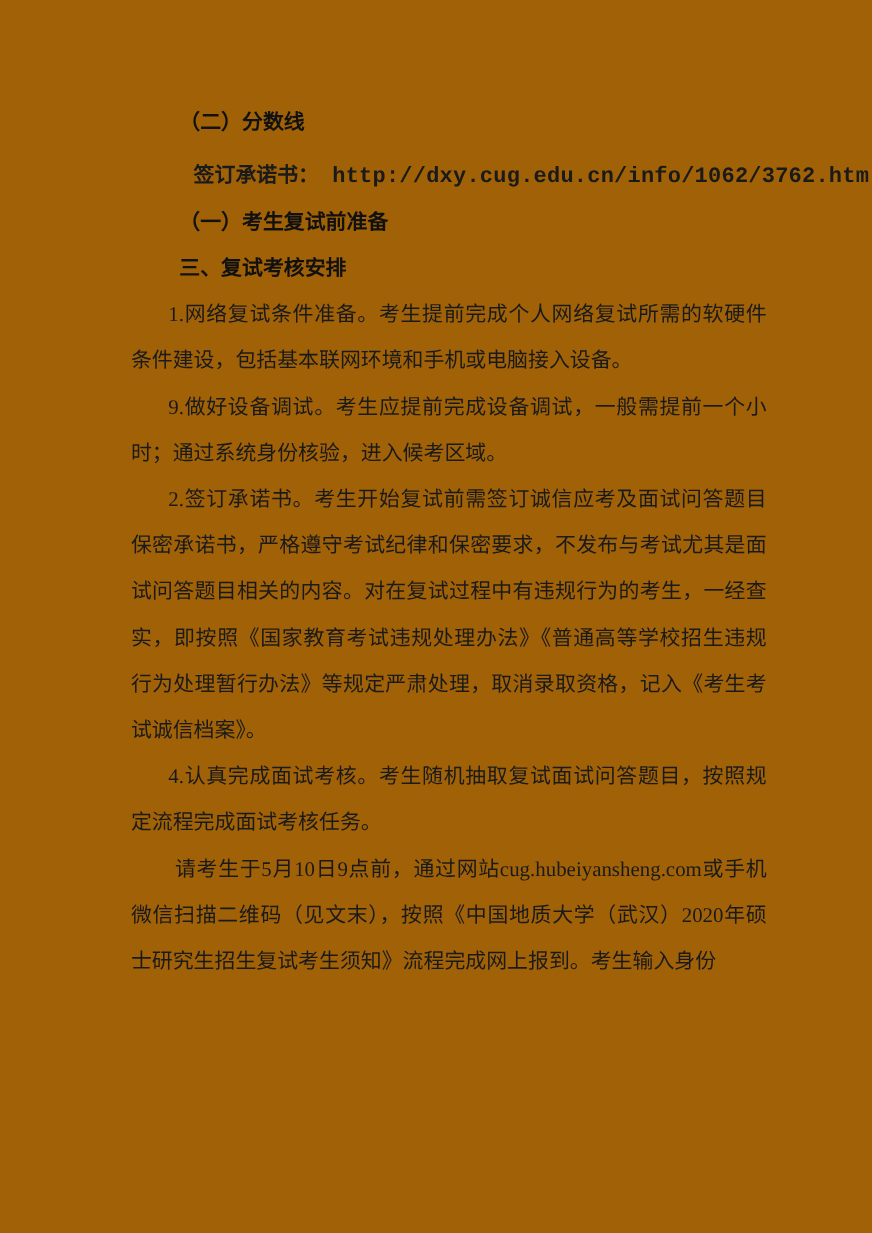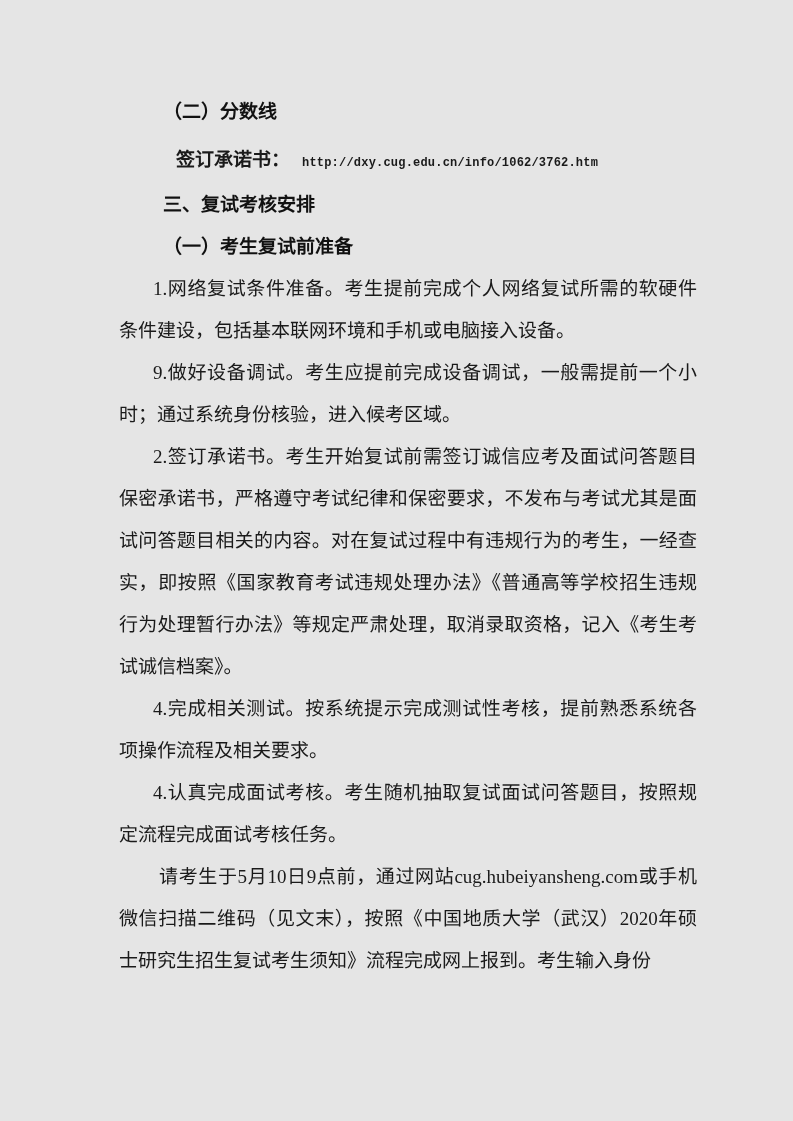"（二）分数线" .page { background: #e5e5e5 -> #a16207 }
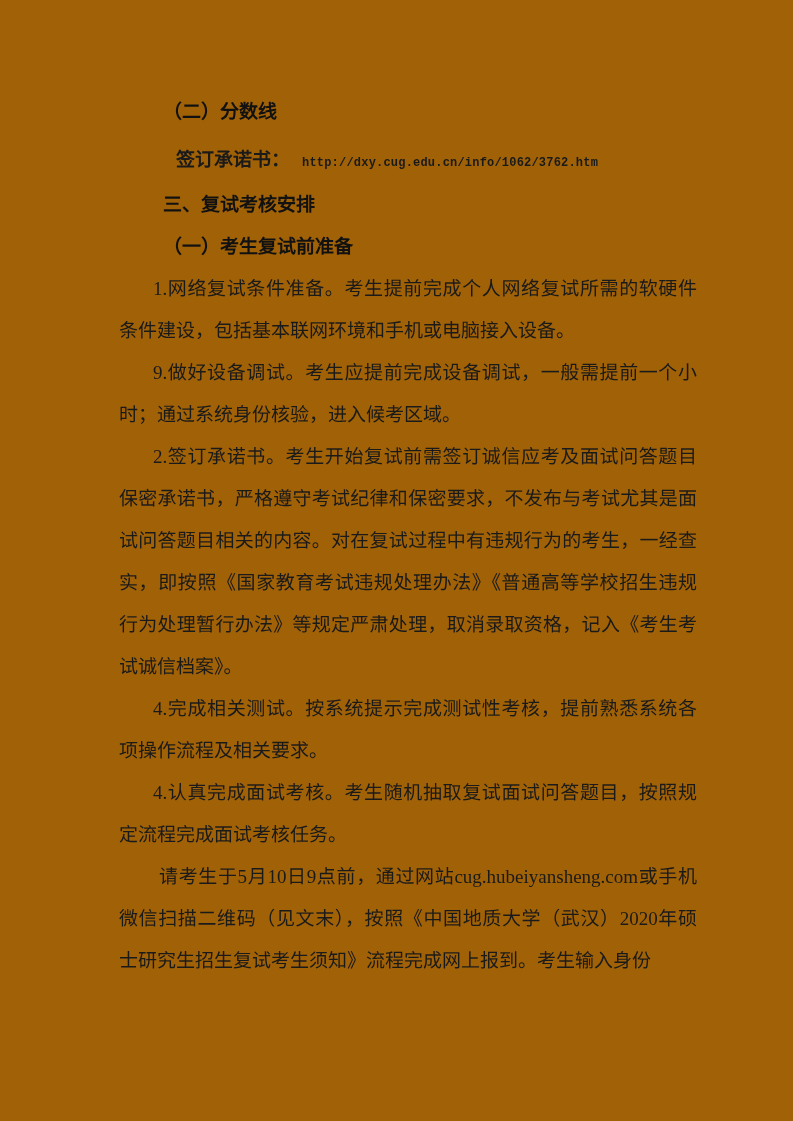"http://dxy.cug.edu.cn/info/1062/3762.htm" .url-value { font-size: 12px -> 20px }
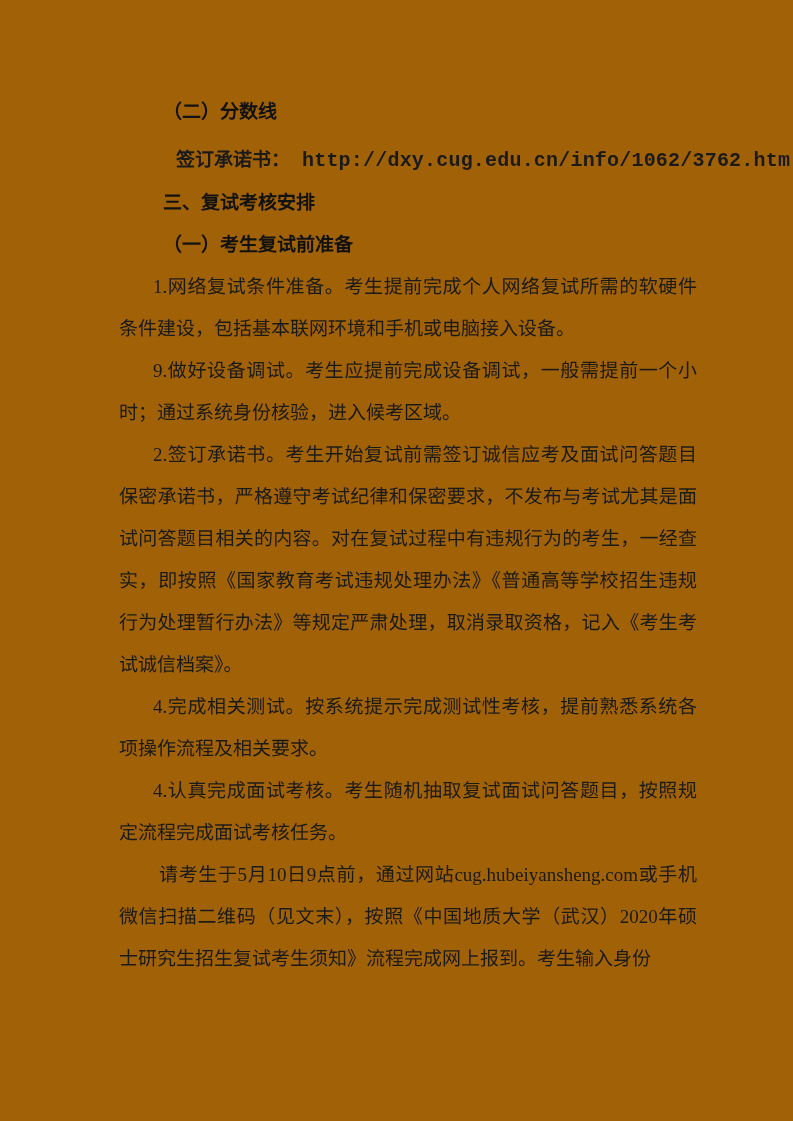"三、复试考核安排" p.heading { order: before "（一）考生复试前准备" -> after "（一）考生复试前准备" }
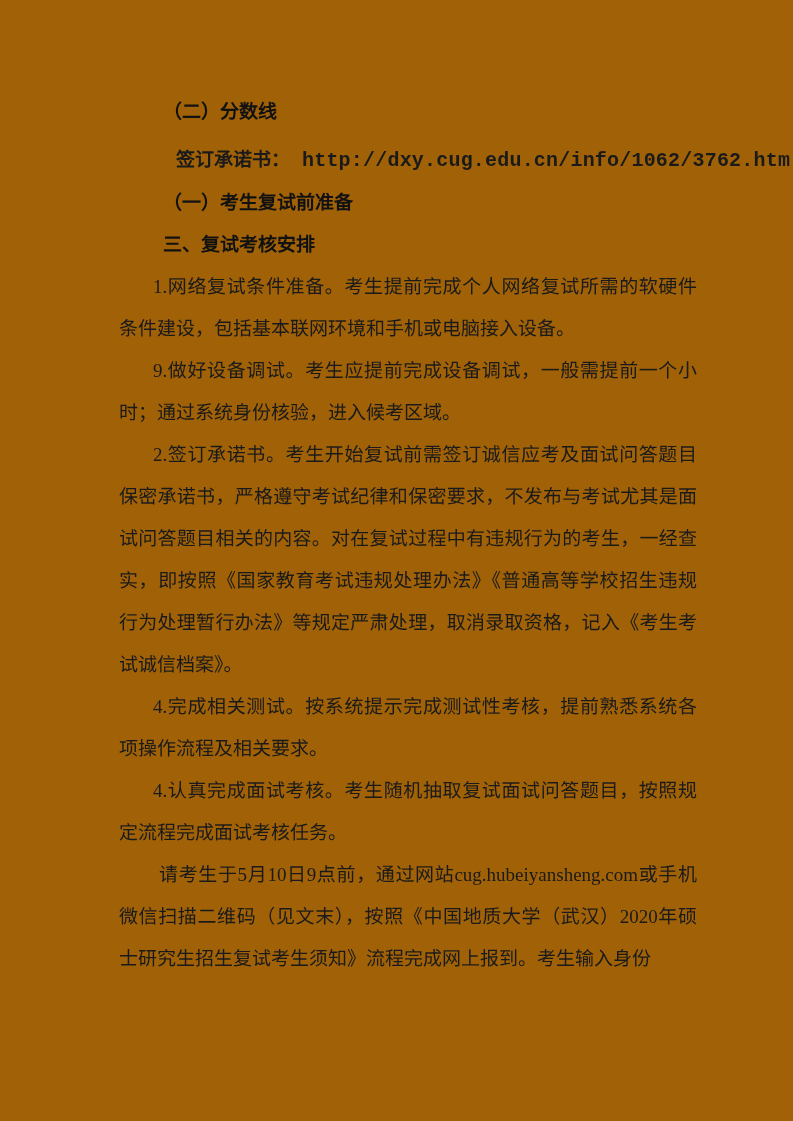"4.完成相关测试。按系统提示完成测试性考核，提前熟悉系统各项操作流程及相关要求。" p.num-para { html: <p>4.完成相关测试。按系统提示完成测试性考核，提前熟悉系统各项操作流程及相关要求。</p> -> none }
